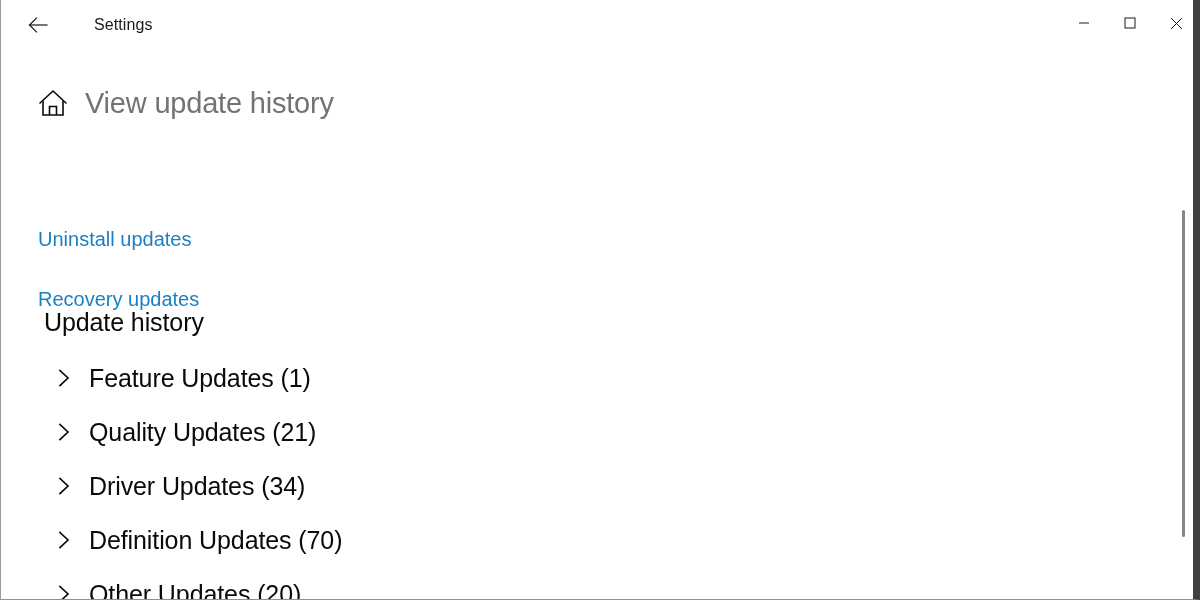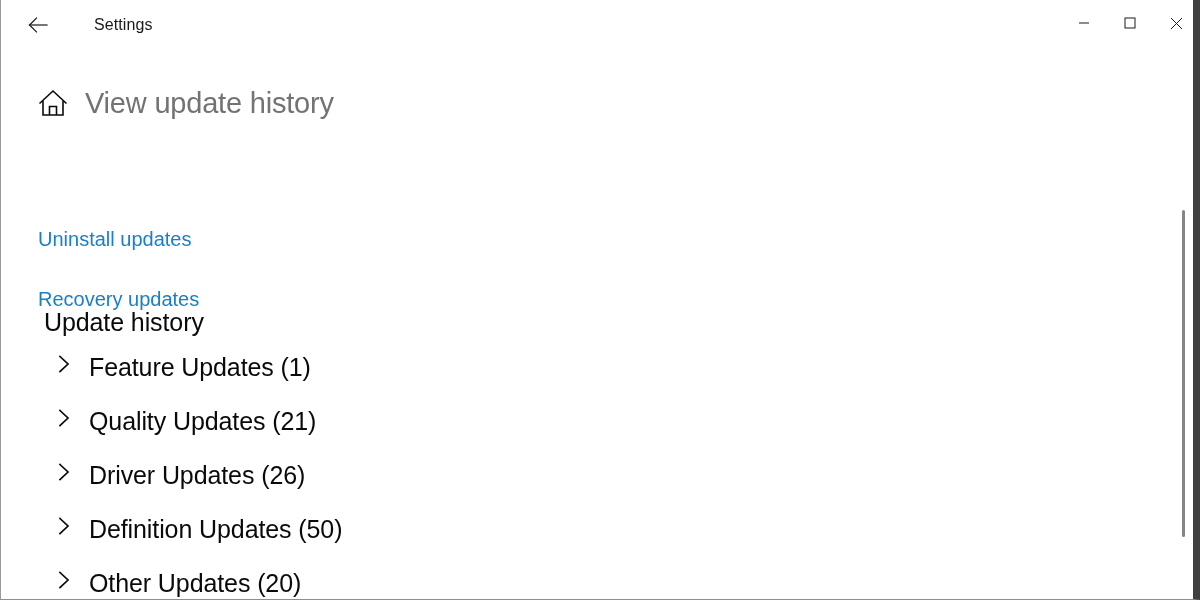"Feature Updates (1)" .update-item { align-items: none -> center }
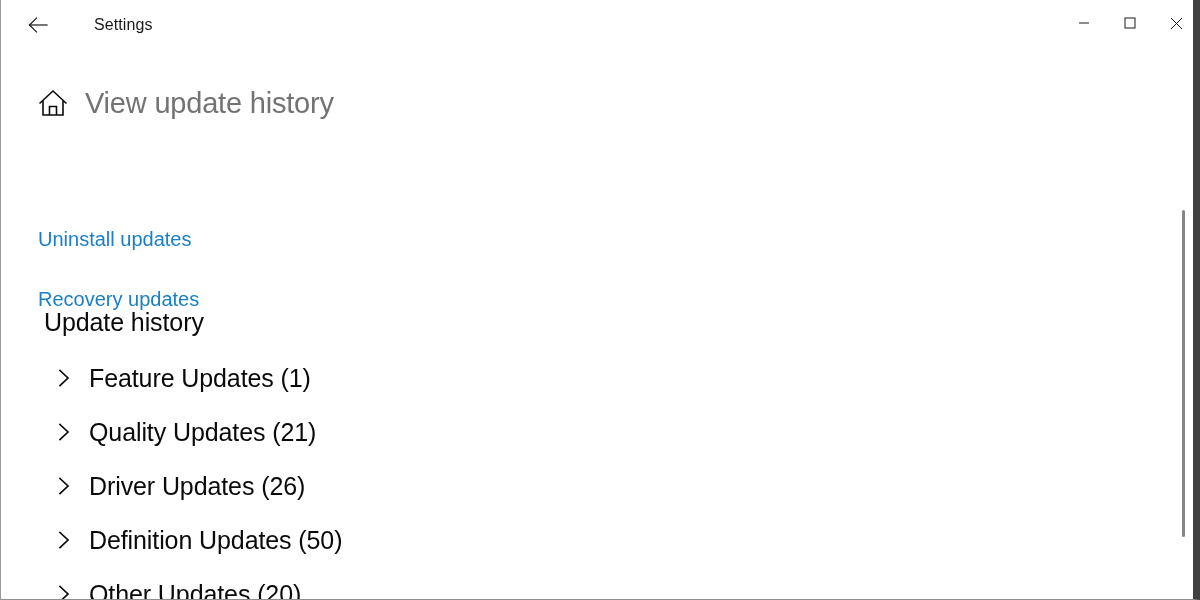"Driver Updates (26)" span.update-label { text: 26 -> 34 }
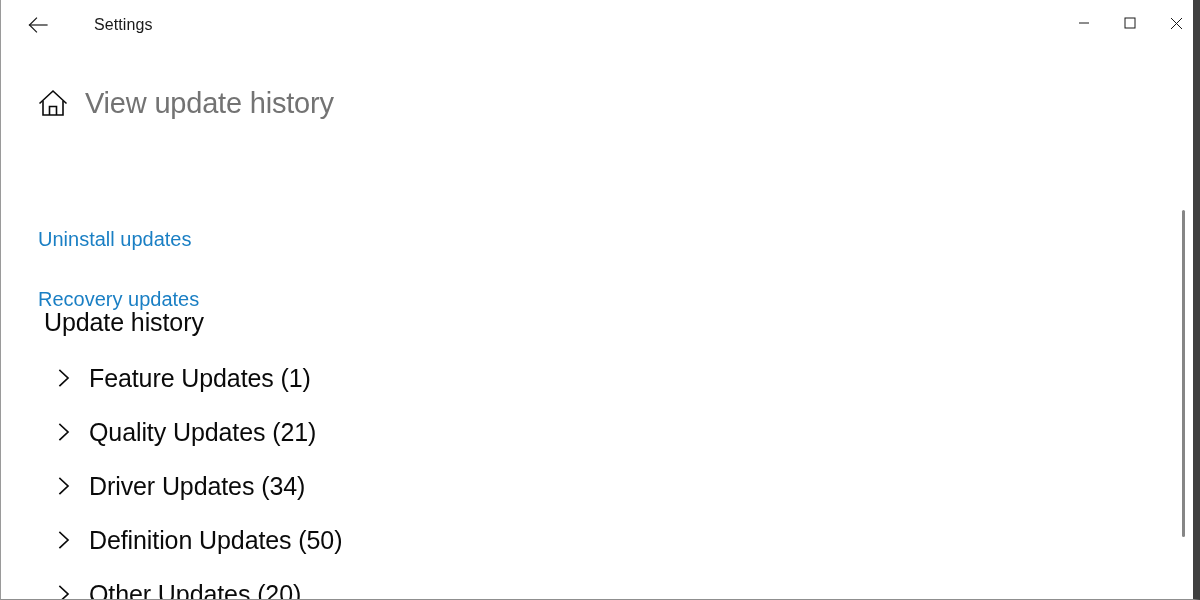"Definition Updates (50)" span.update-label { text: 50 -> 70 }
